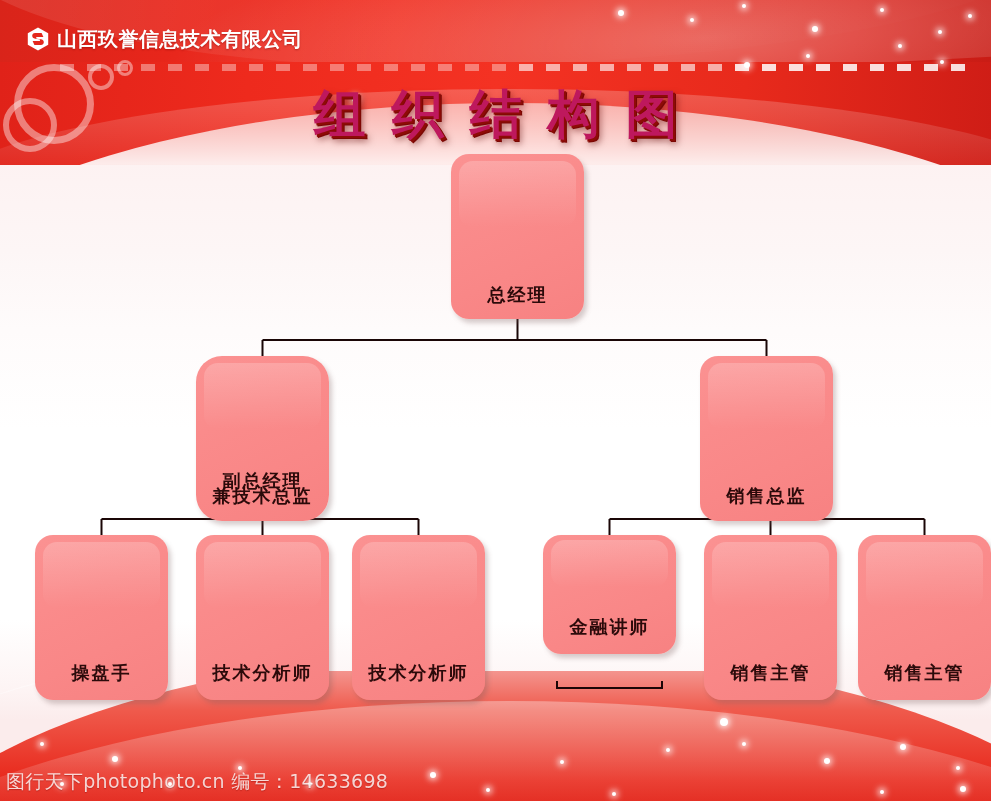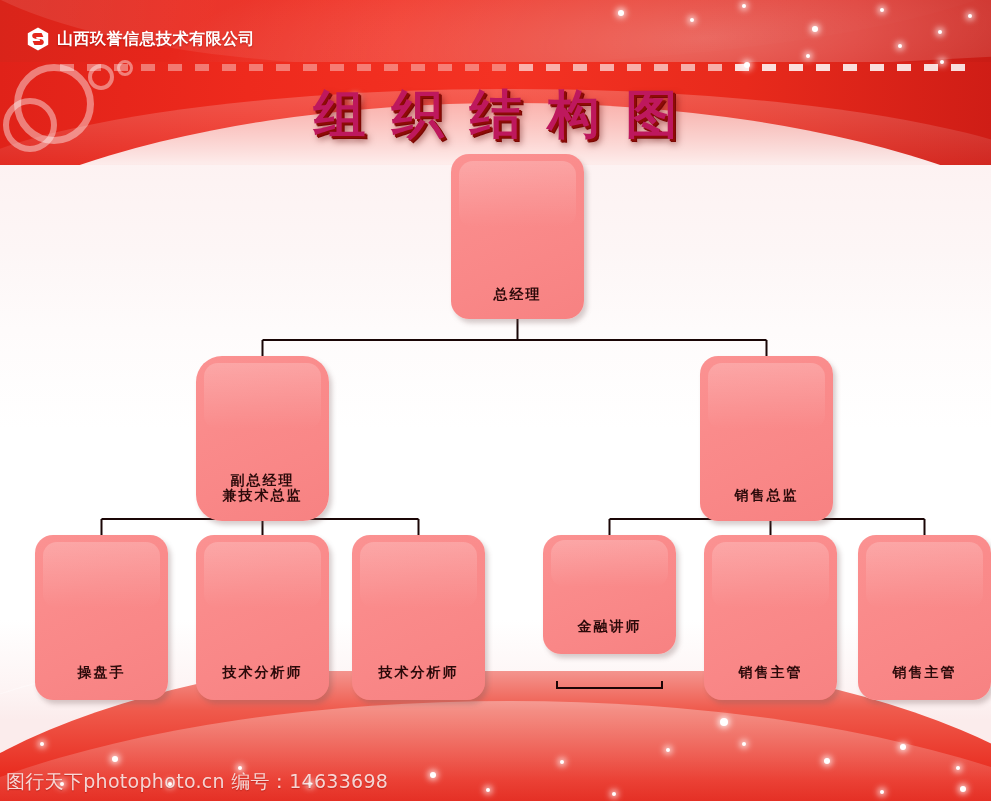"山西玖誉信息技术有限公司" .company-name { font-size: 16px -> 20px }
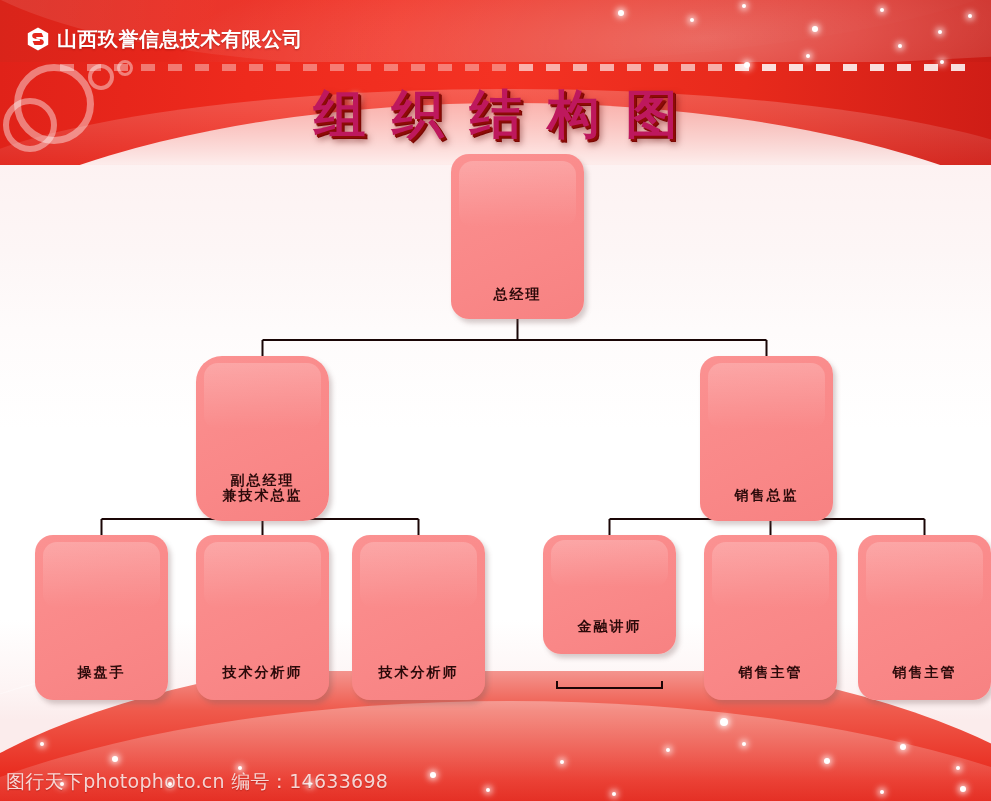"总经理" .node .label { font-size: 14px -> 18px }
